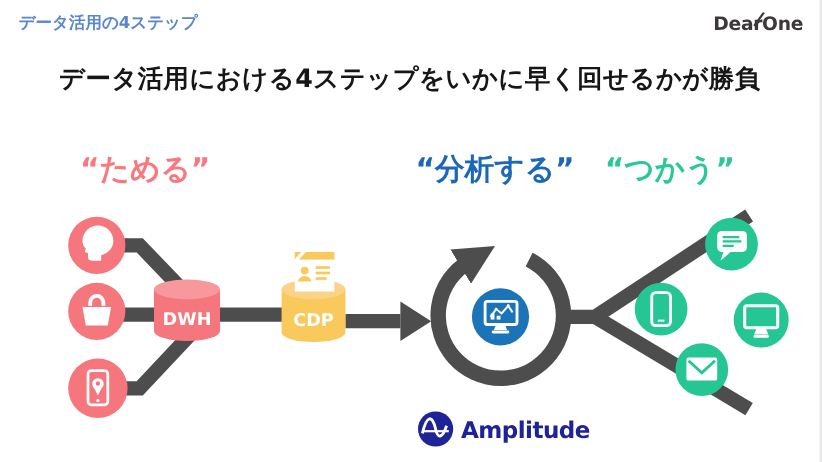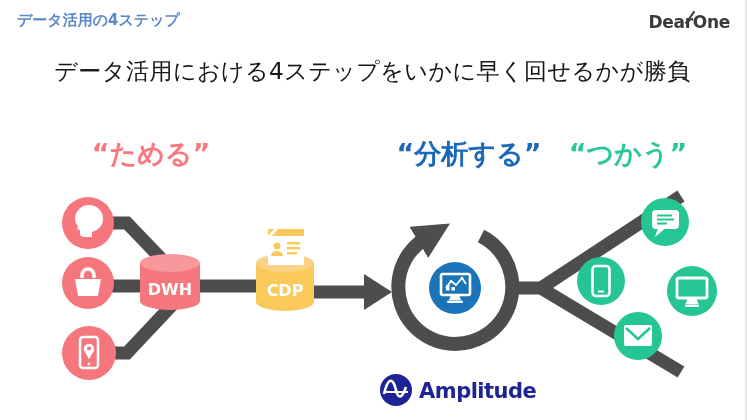"データ活用における4ステップをいかに早く回せるかが勝負" .main-title { font-weight: 400 -> 700 }
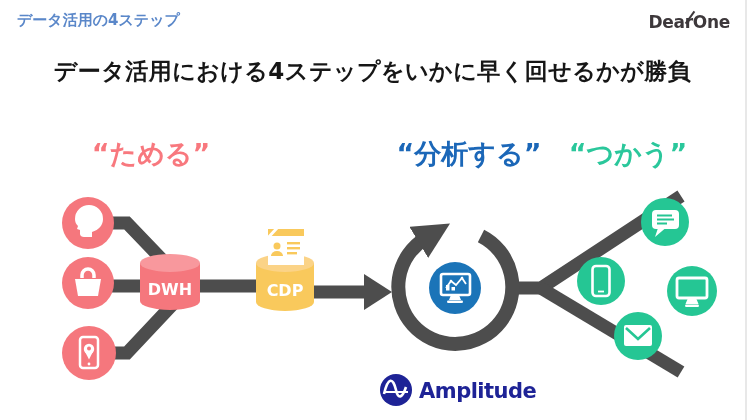"“ためる”" .step-label { margin-left: 19px -> none }
